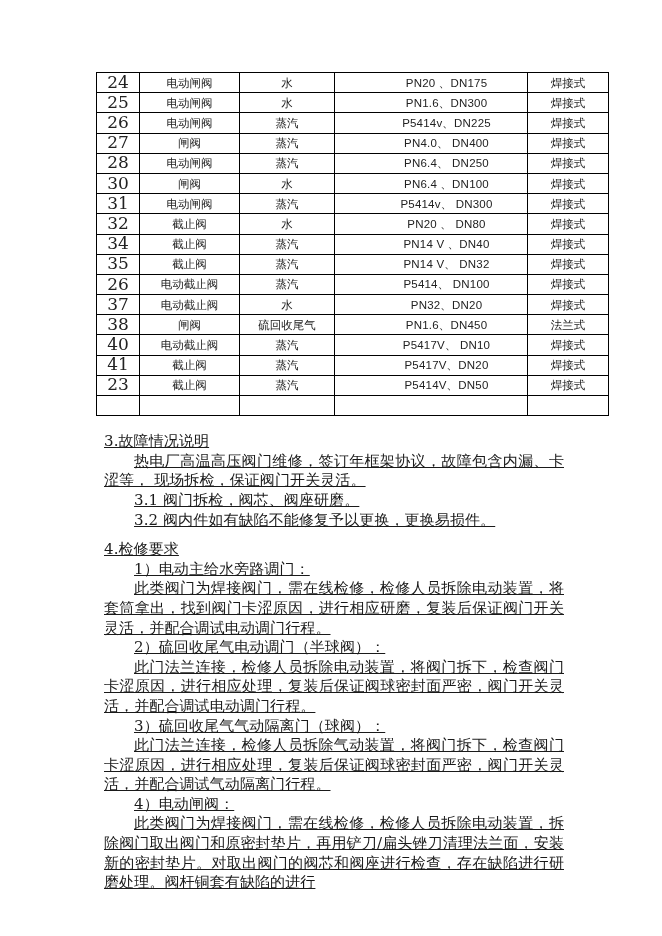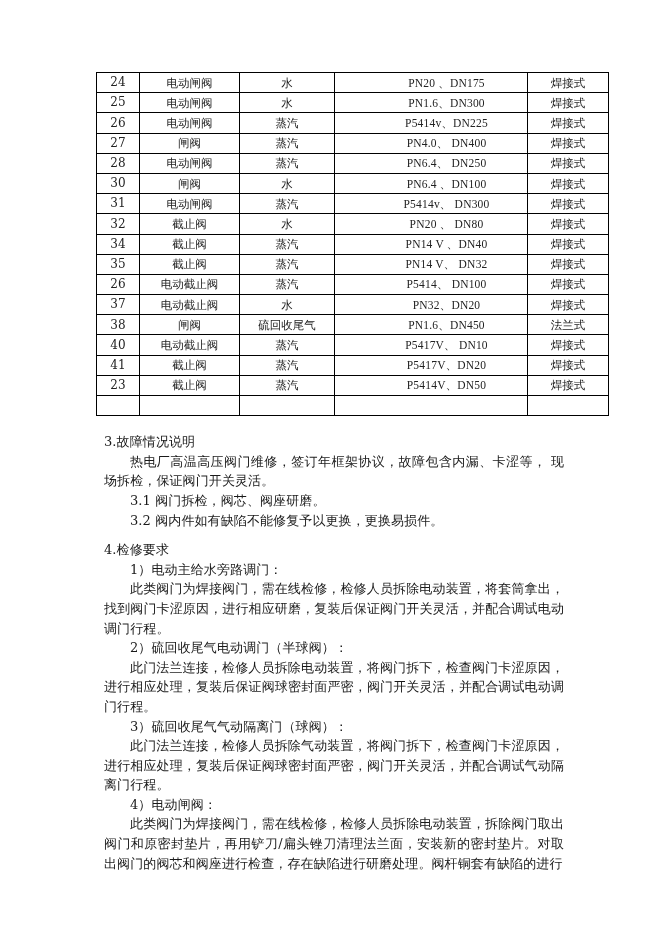"24" table.valve-table td.c-no { font-size: 12px -> 17px }
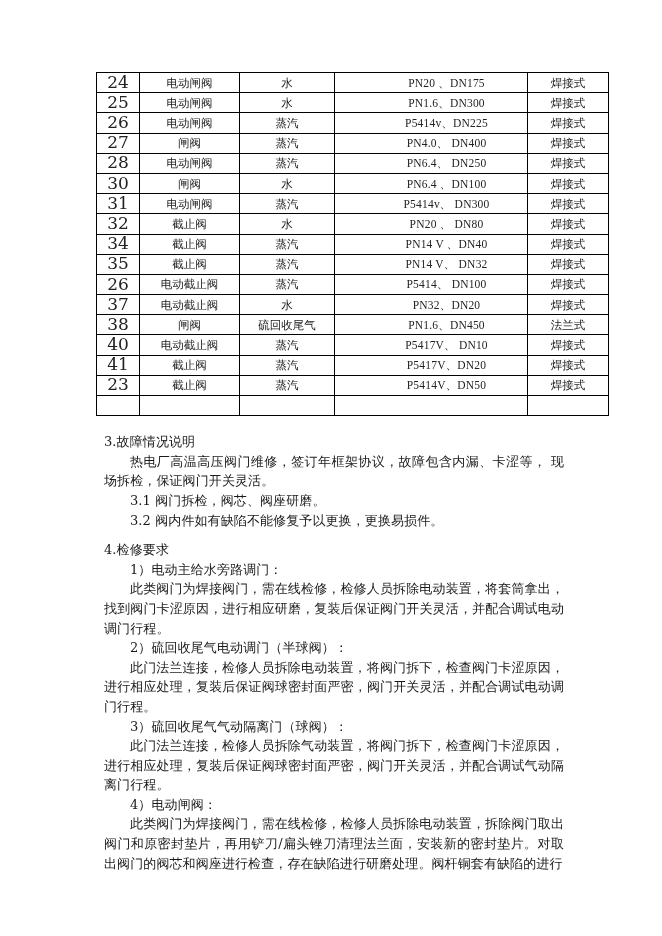"PN20 、DN175" table.valve-table td.c-spec { font-family: Liberation Serif, serif -> Liberation Sans, sans-serif }
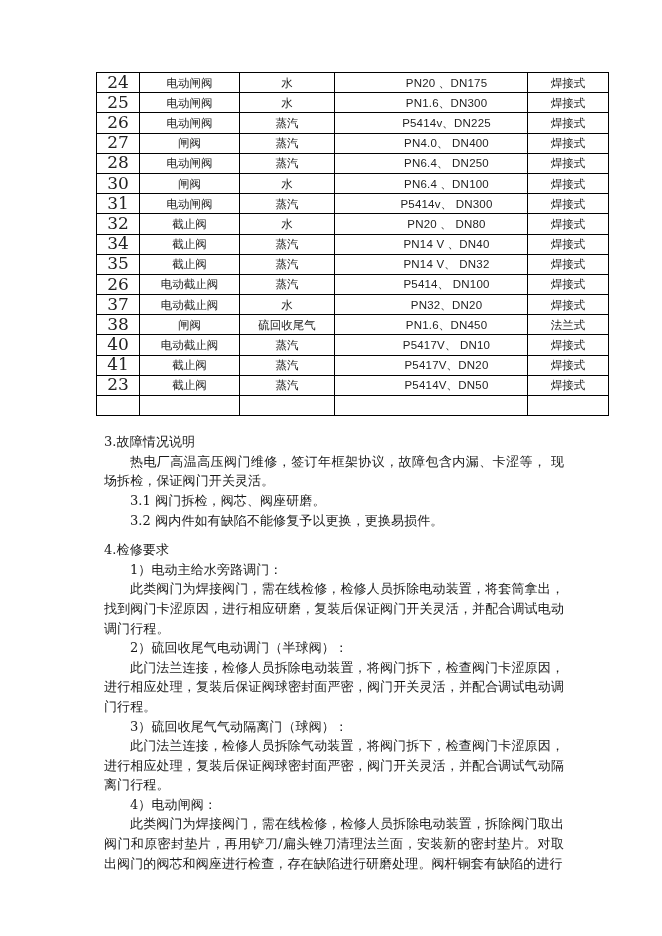"3.故障情况说明" .para { font-size: 13px -> 15px; text-decoration: none -> underline }
